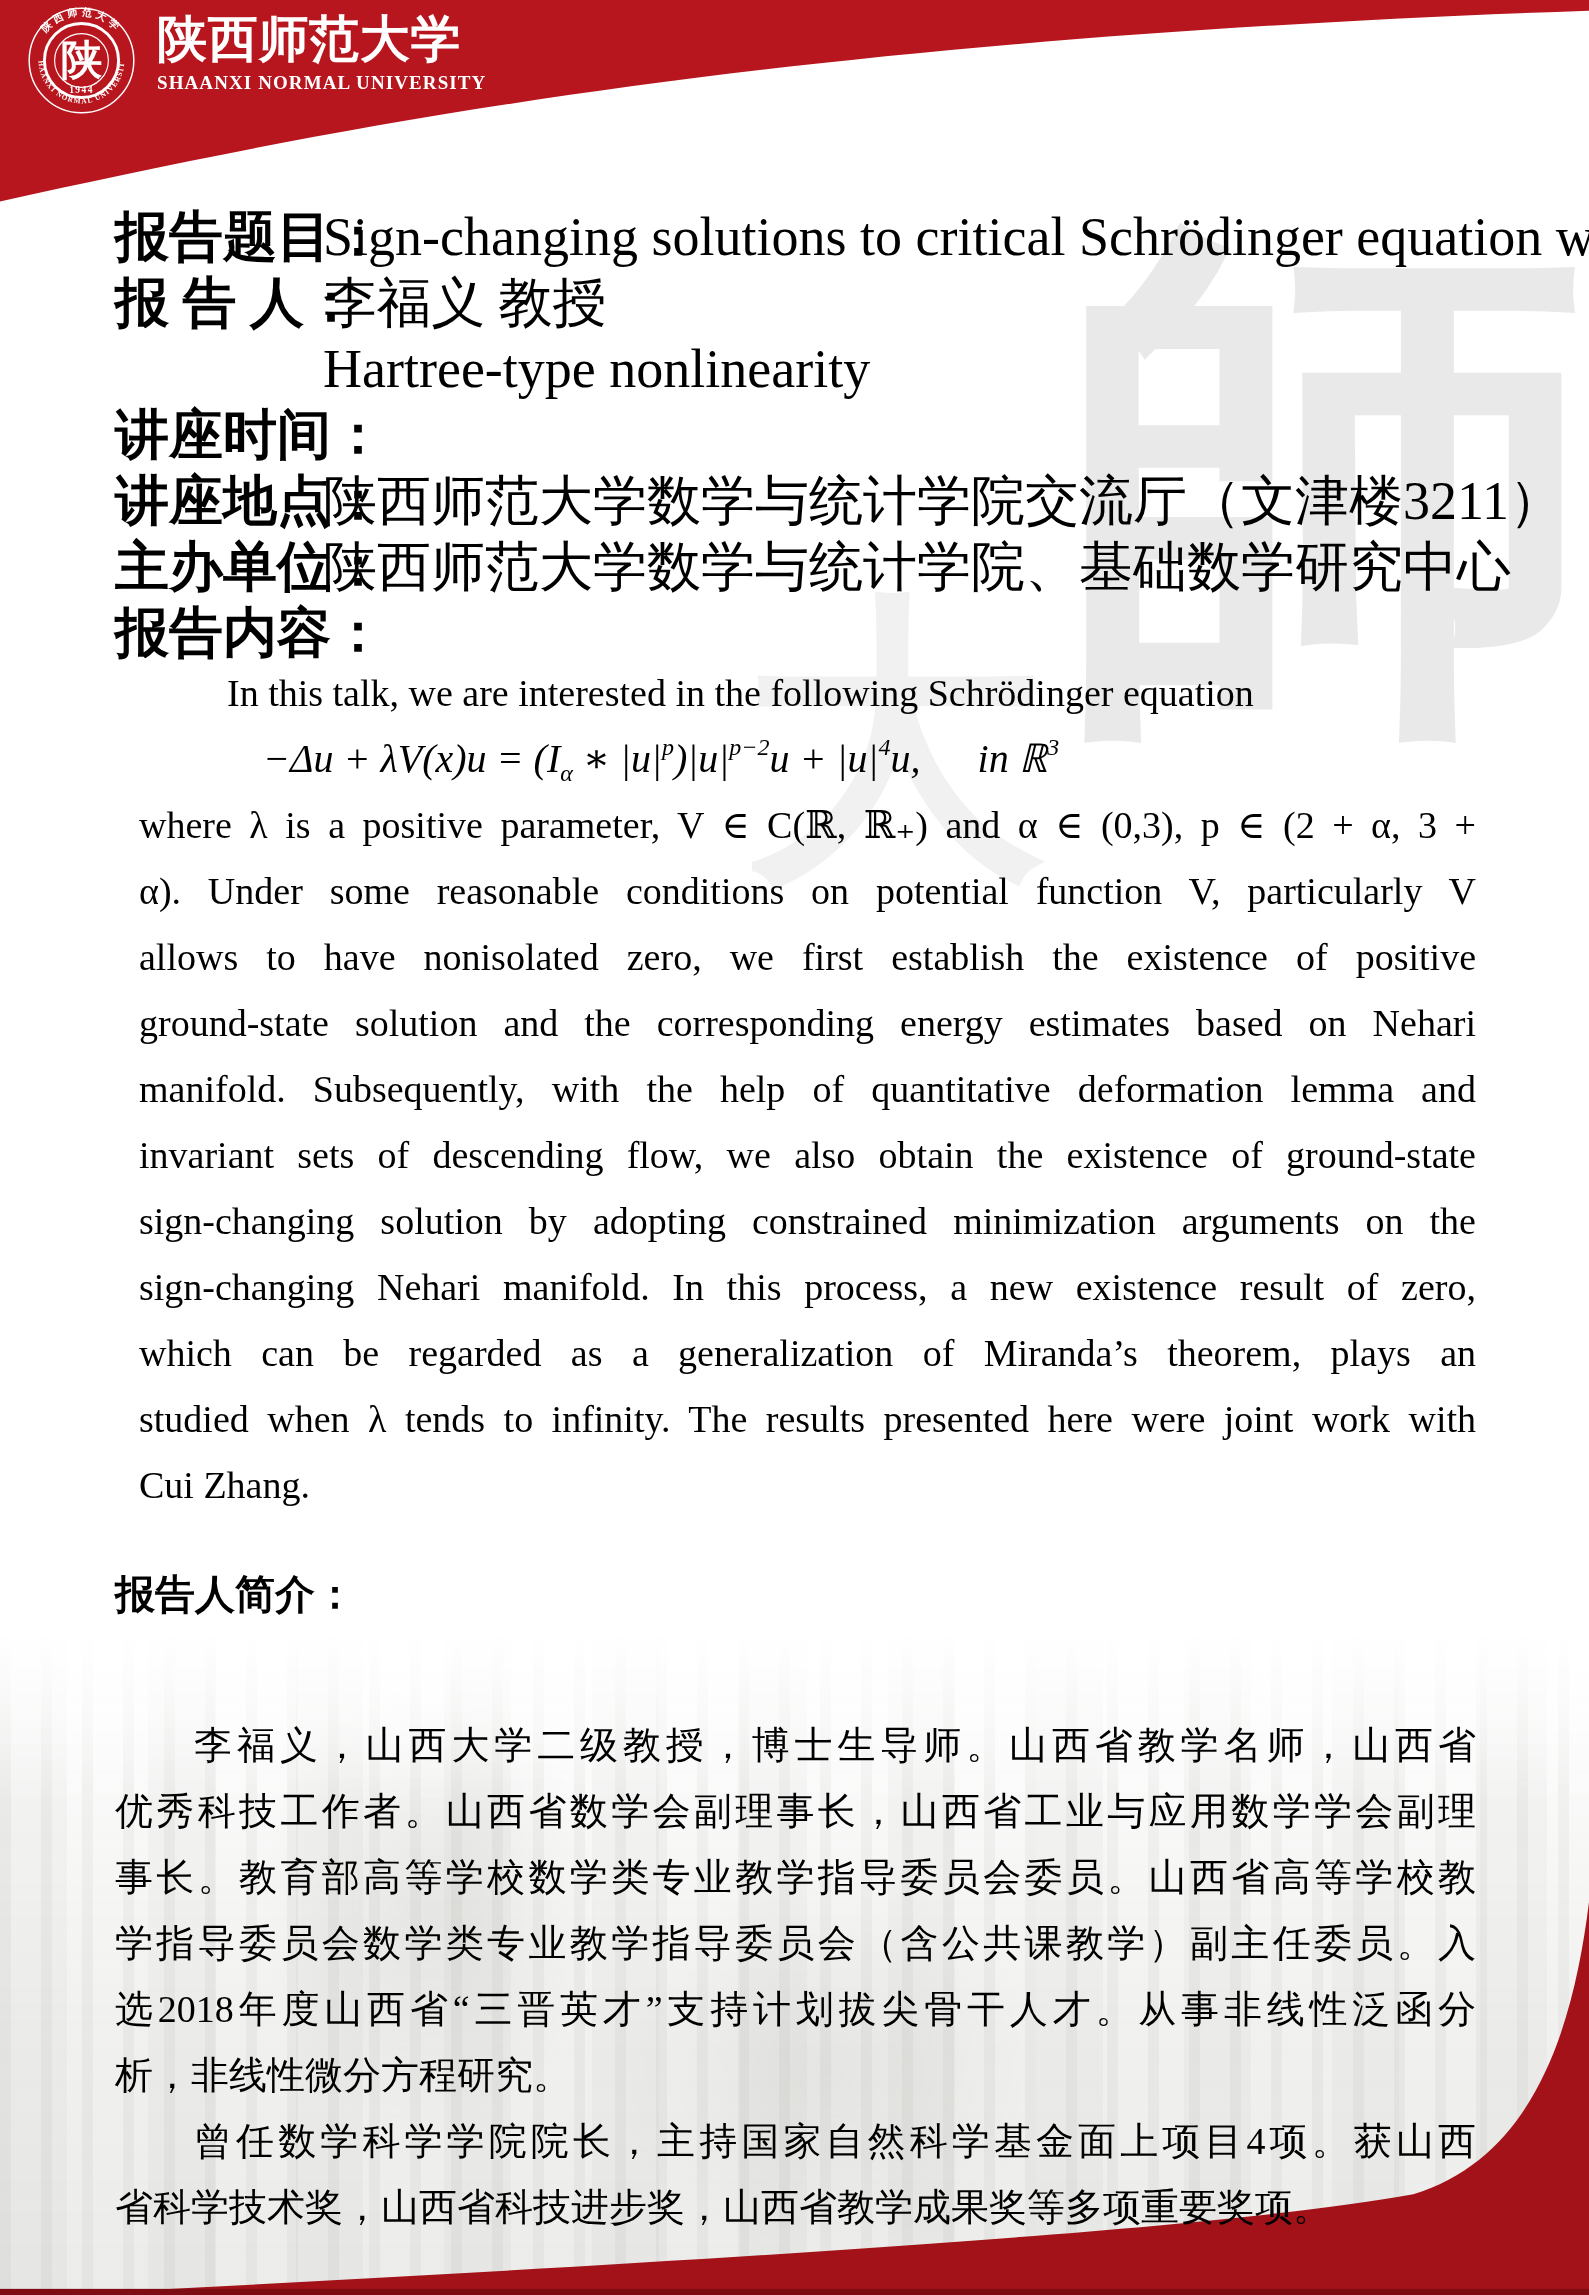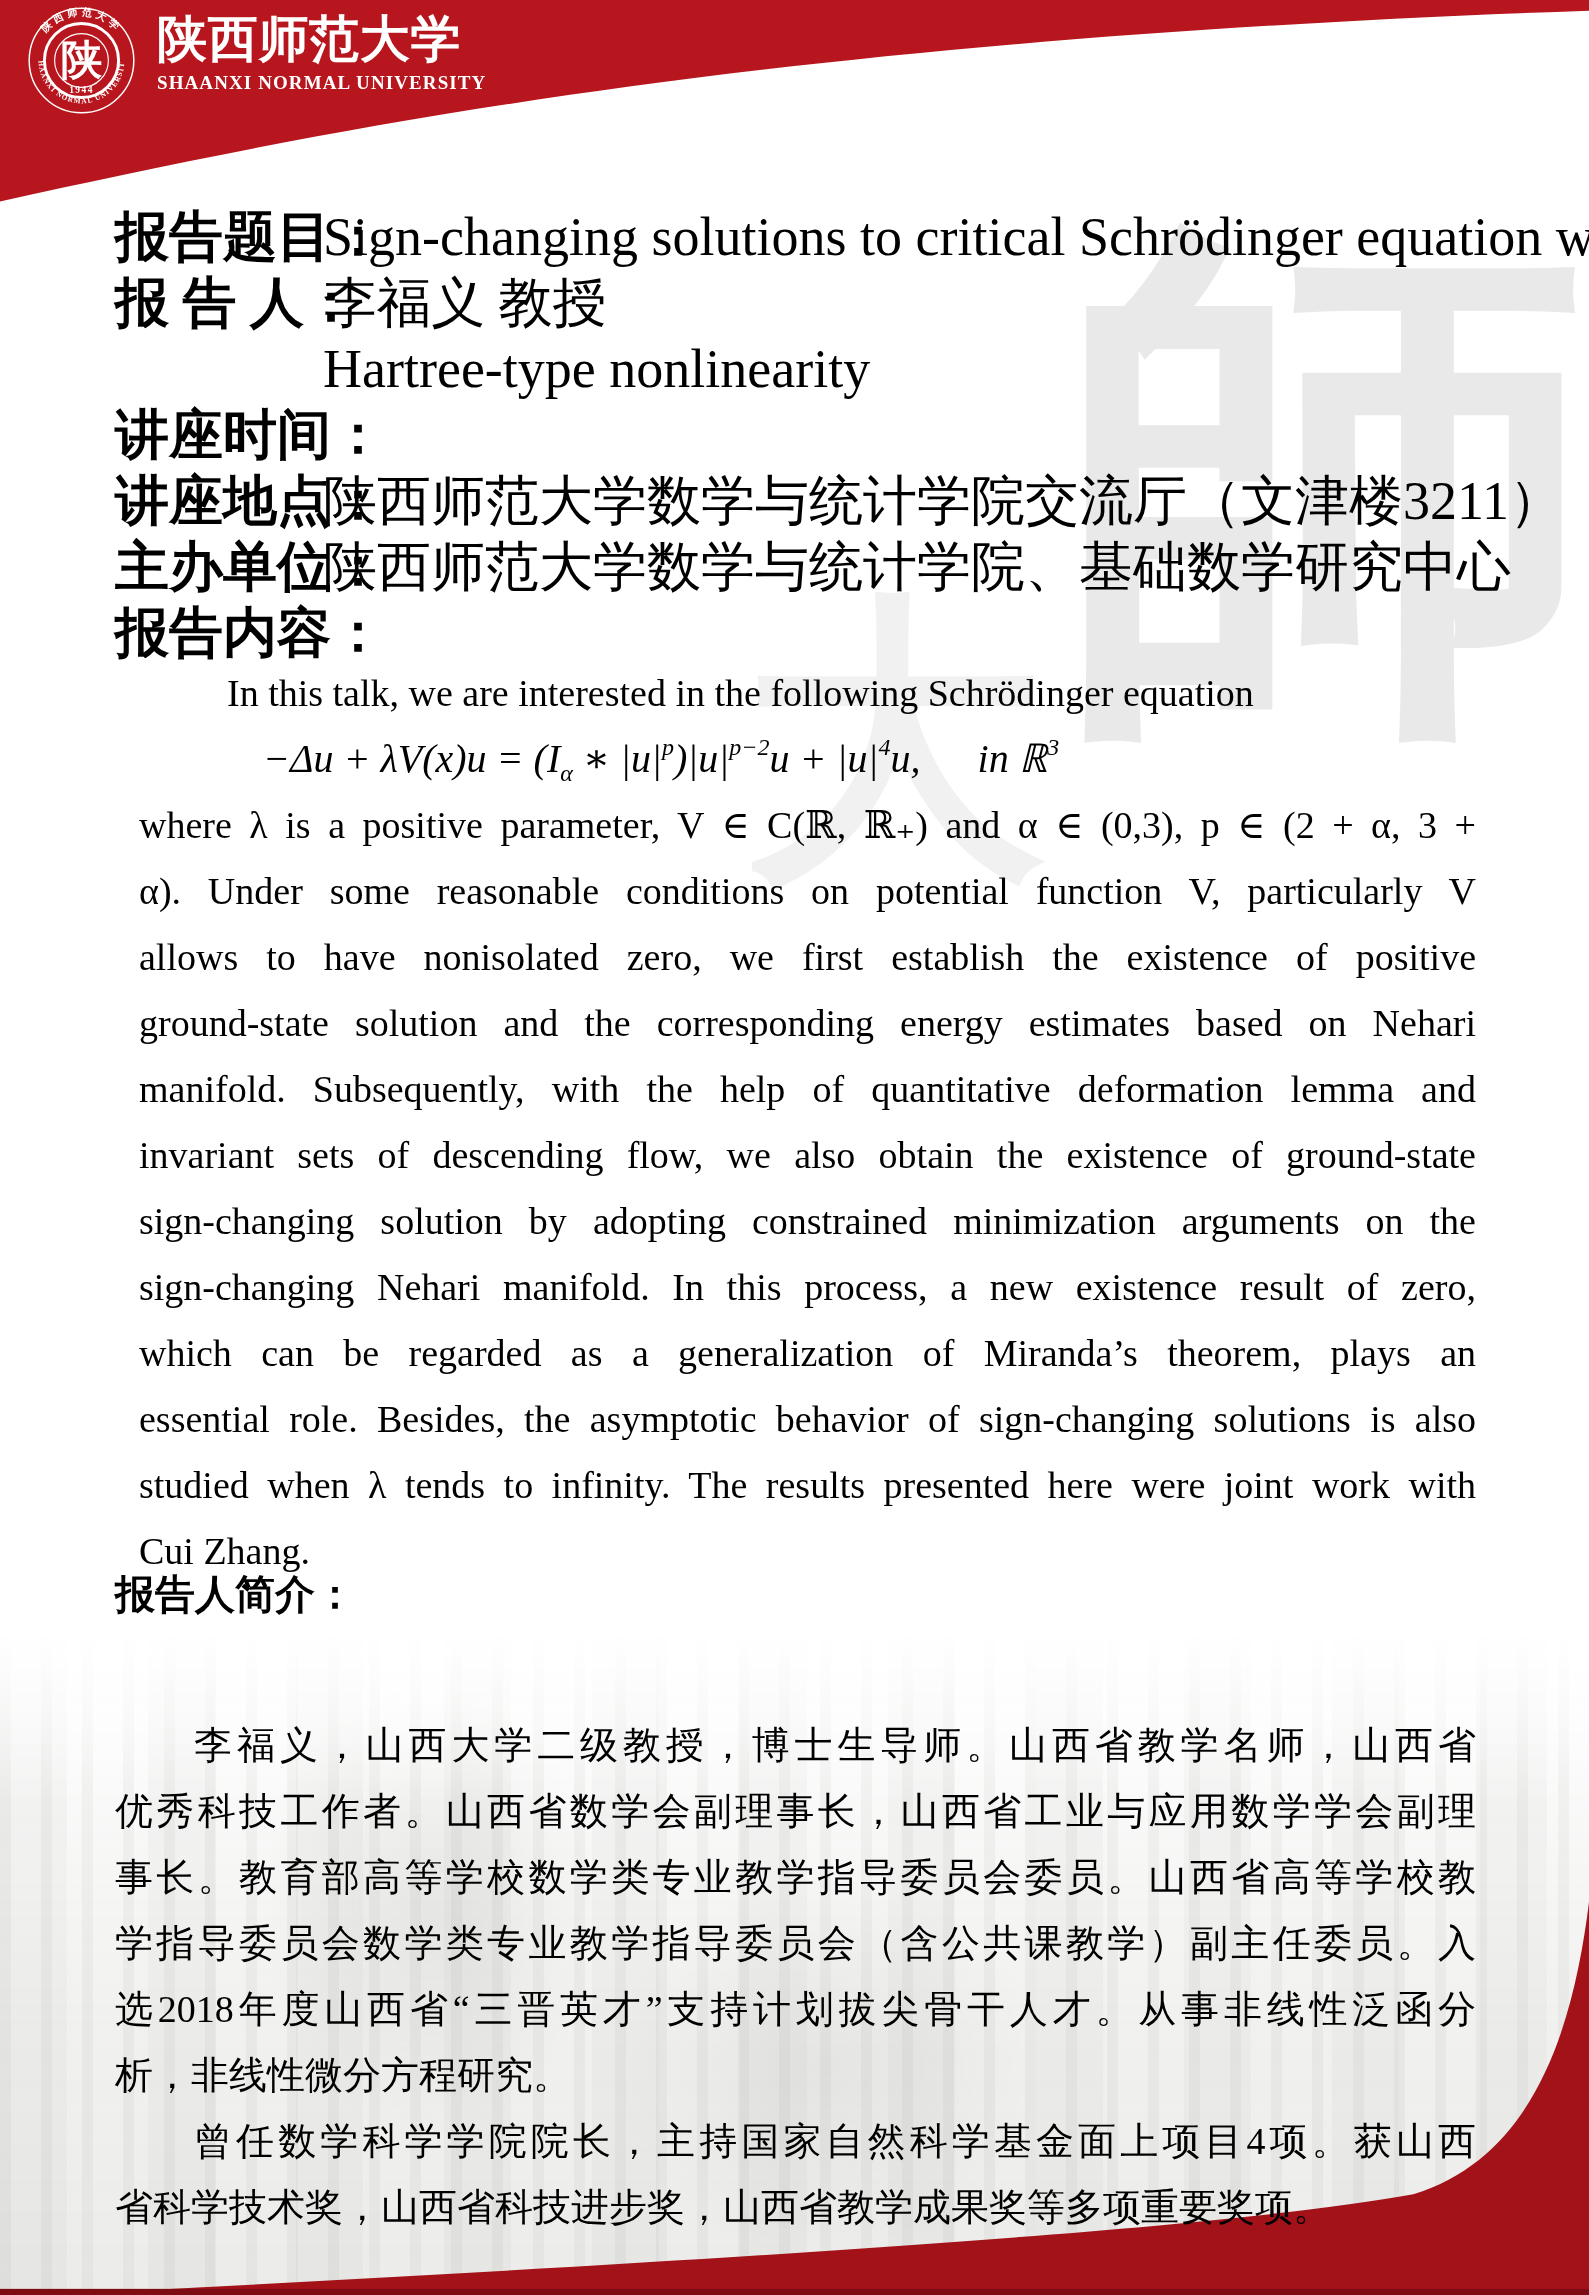"essential role. Besides, the asymptotic" div.a-line { html: <div>essential role. Besides, the asymptotic behavior of sign-changing solutions is also</div> -> none }
